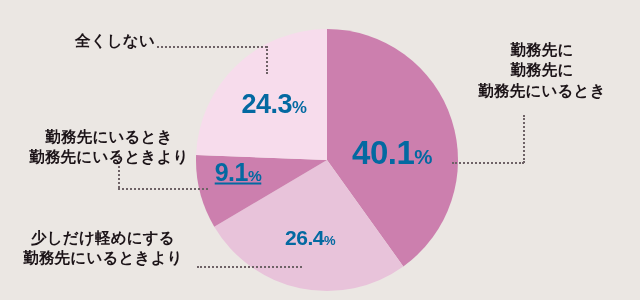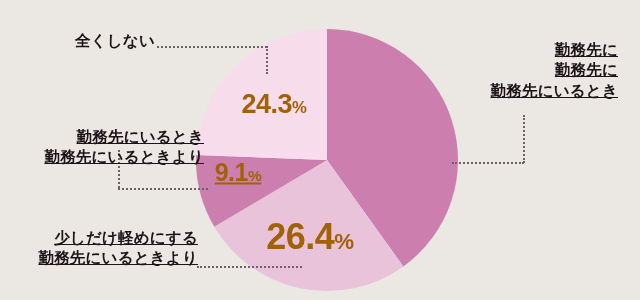"勤務先に" .callout.align-center { text-align: right -> center; text-decoration: underline -> none }
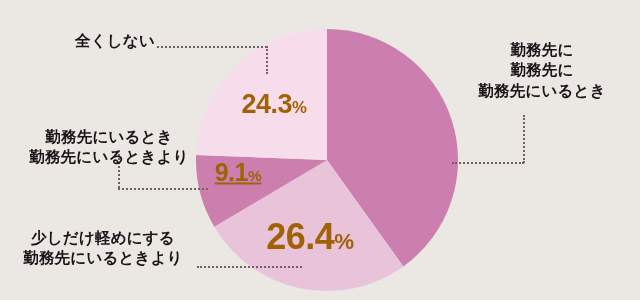"24.3%" .slice-value { color: #a16207 -> #0369a1 }
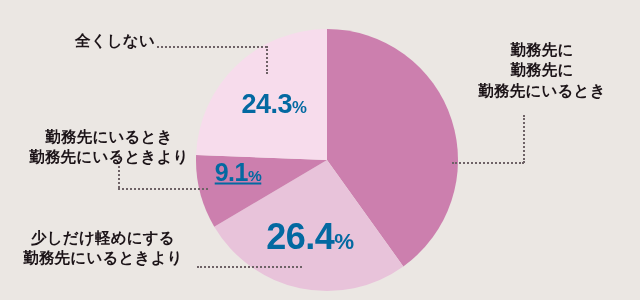"40.1%" div.slice-value { html: none -> <div> <span>40.1</span><span>%</span> </div> }
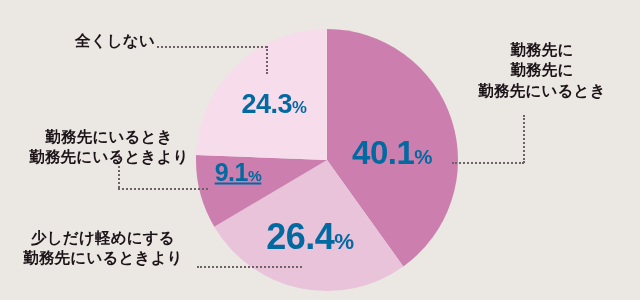"26.4%" .val-second { font-size: 36px -> 21px }
